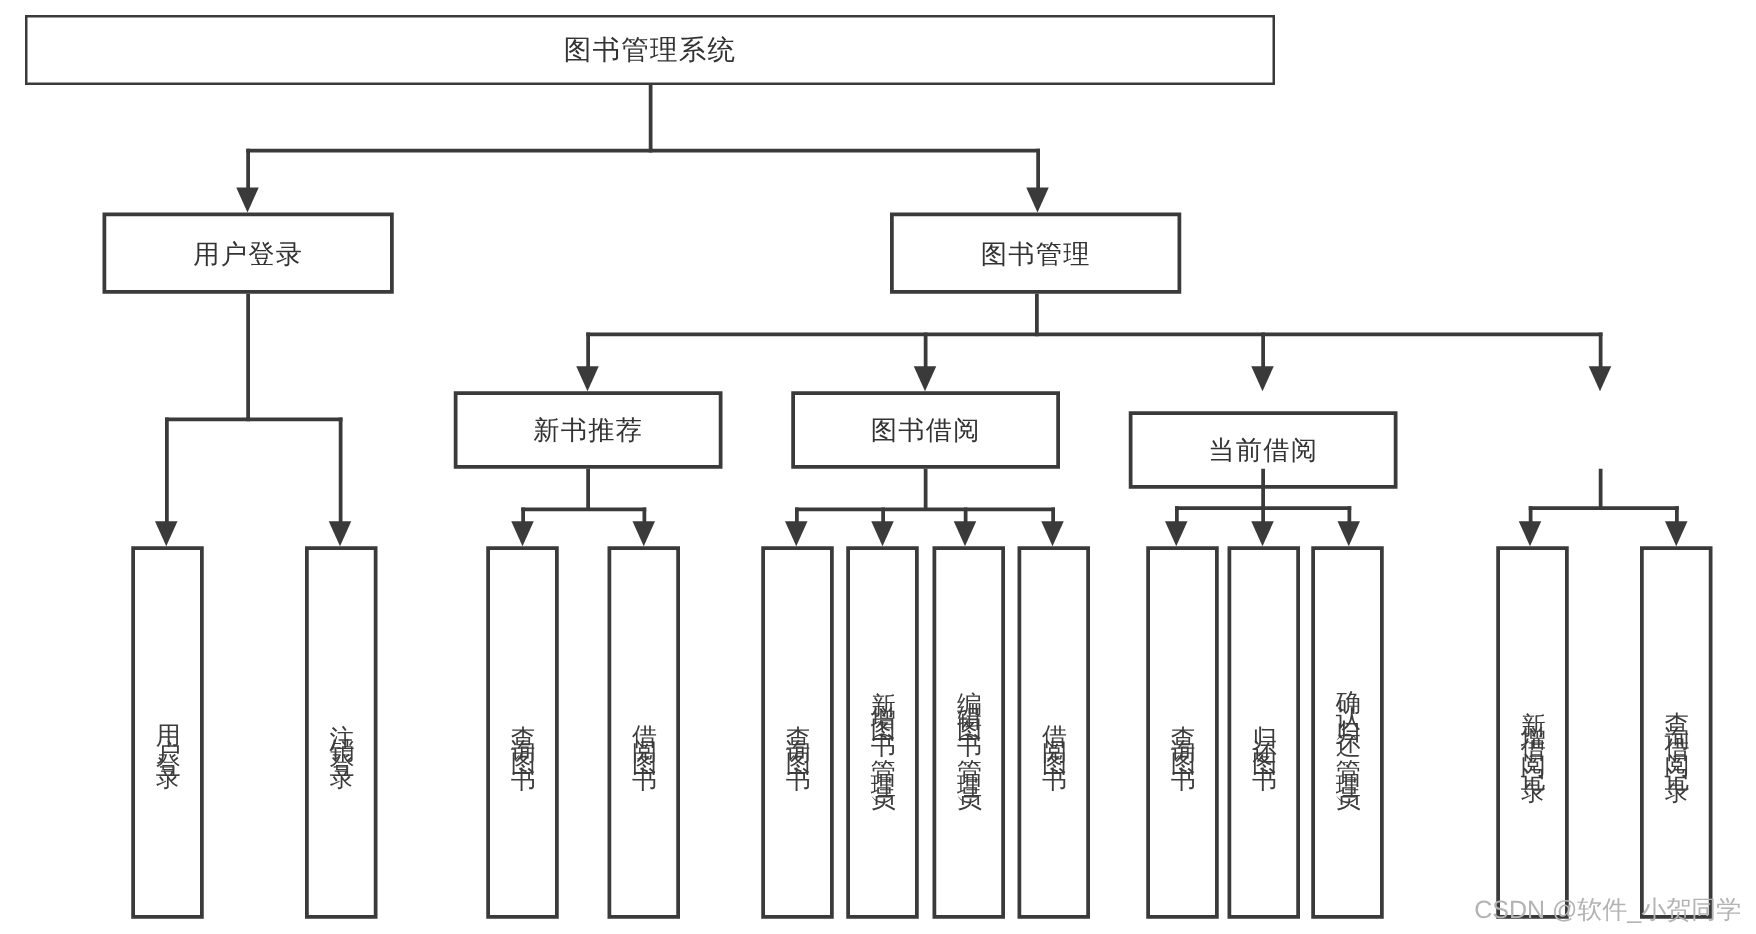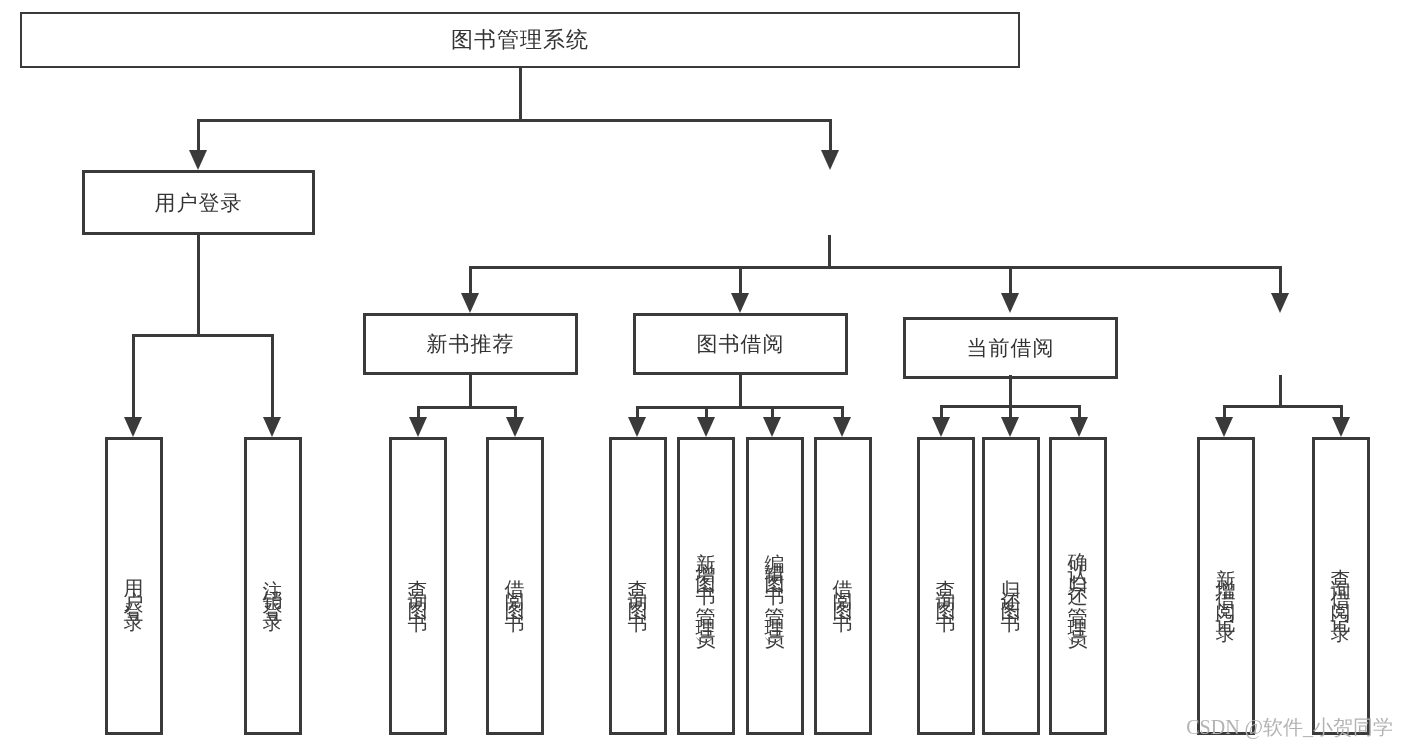"图书管理系统" .canvas { font-family: Liberation Serif, serif -> Liberation Sans, sans-serif }
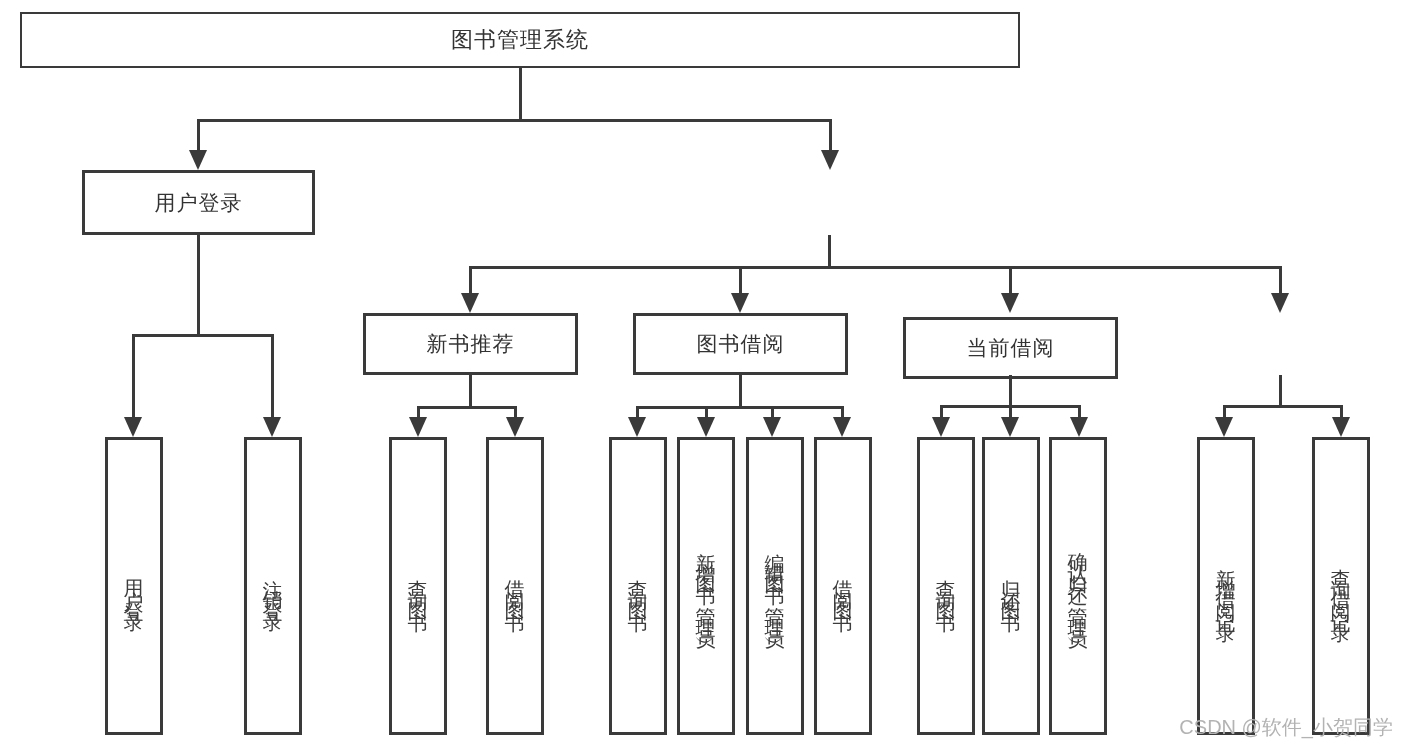"图书管理" div.box { html: none -> <div>图书管理</div> }
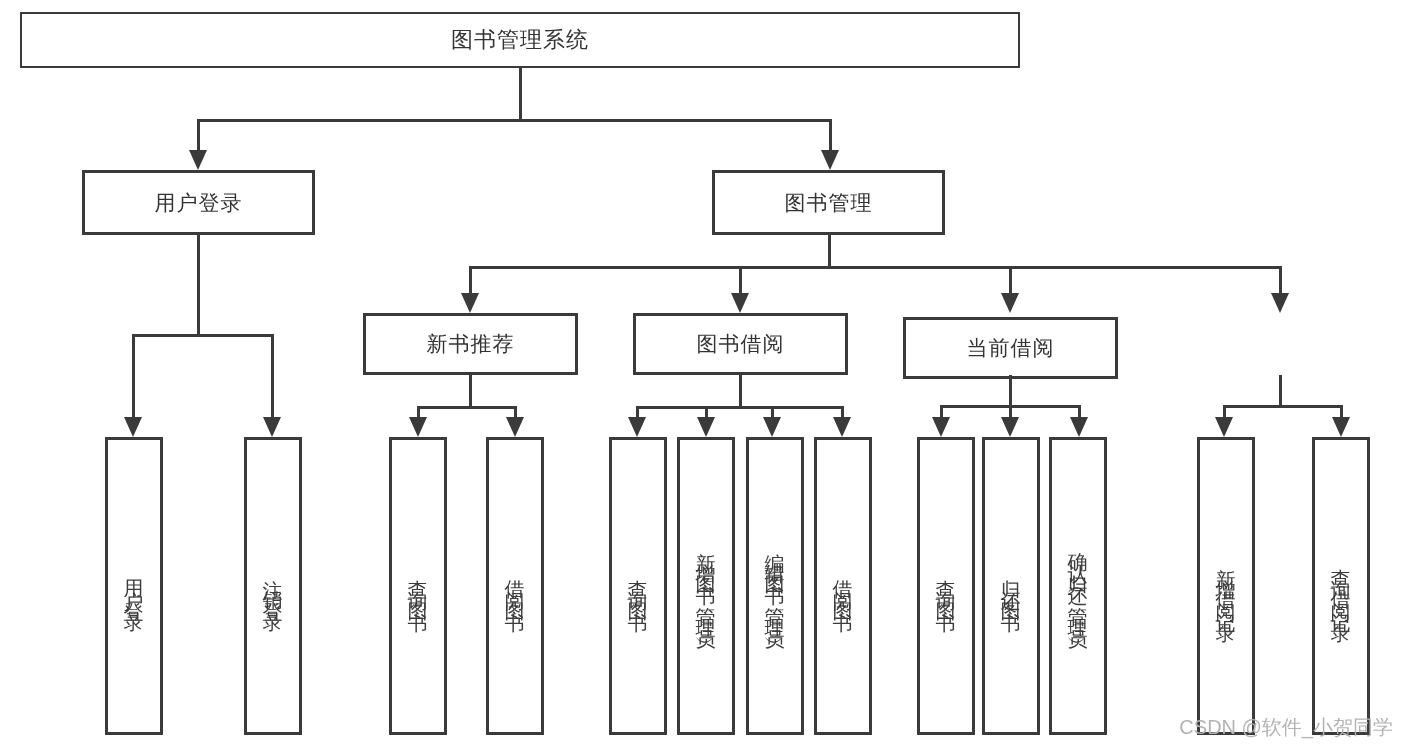"当前借阅" div.box { top: 317px -> 329px }
